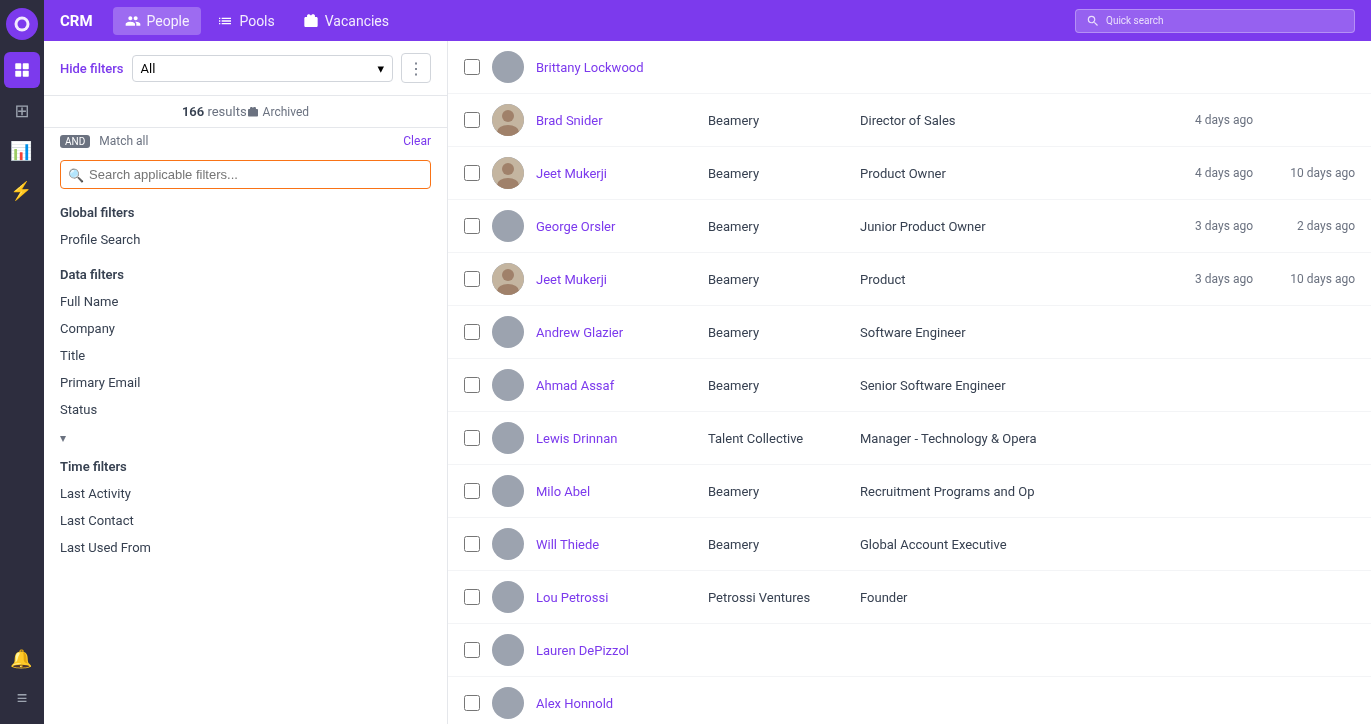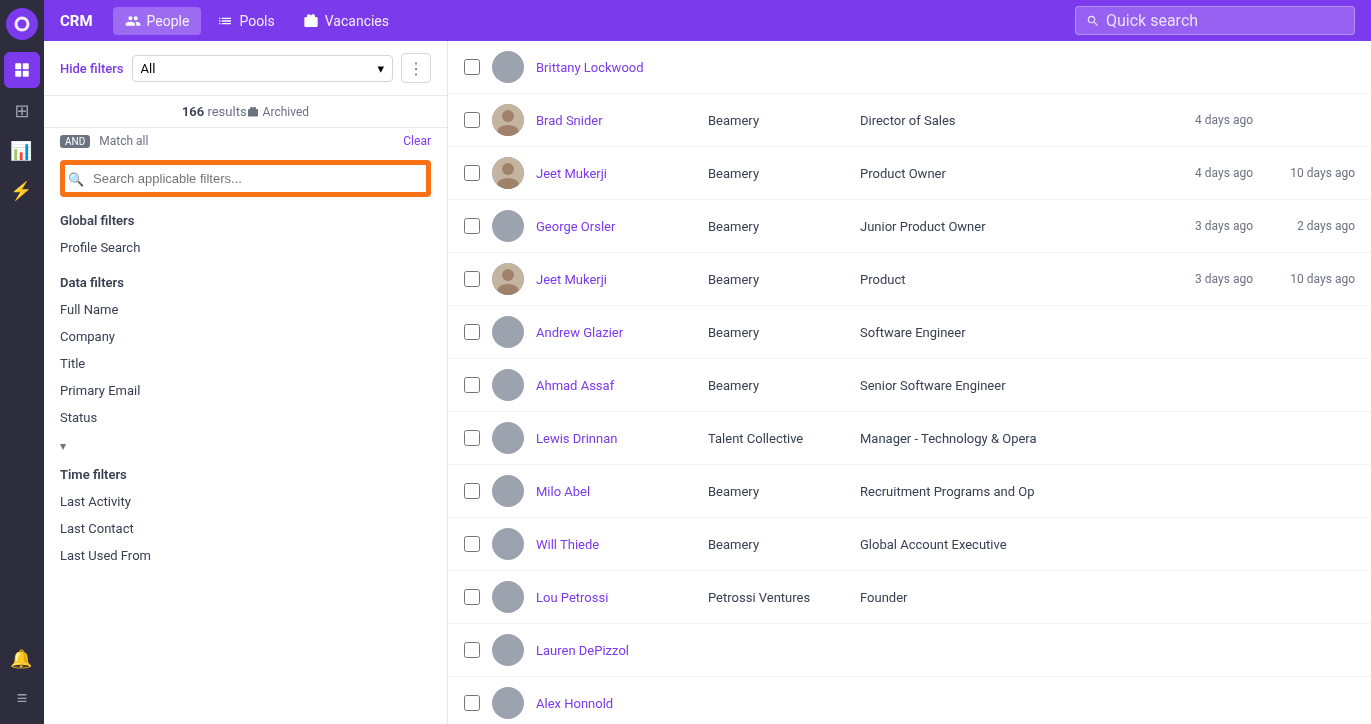"Quick search" span { font-size: 16px -> 10px }
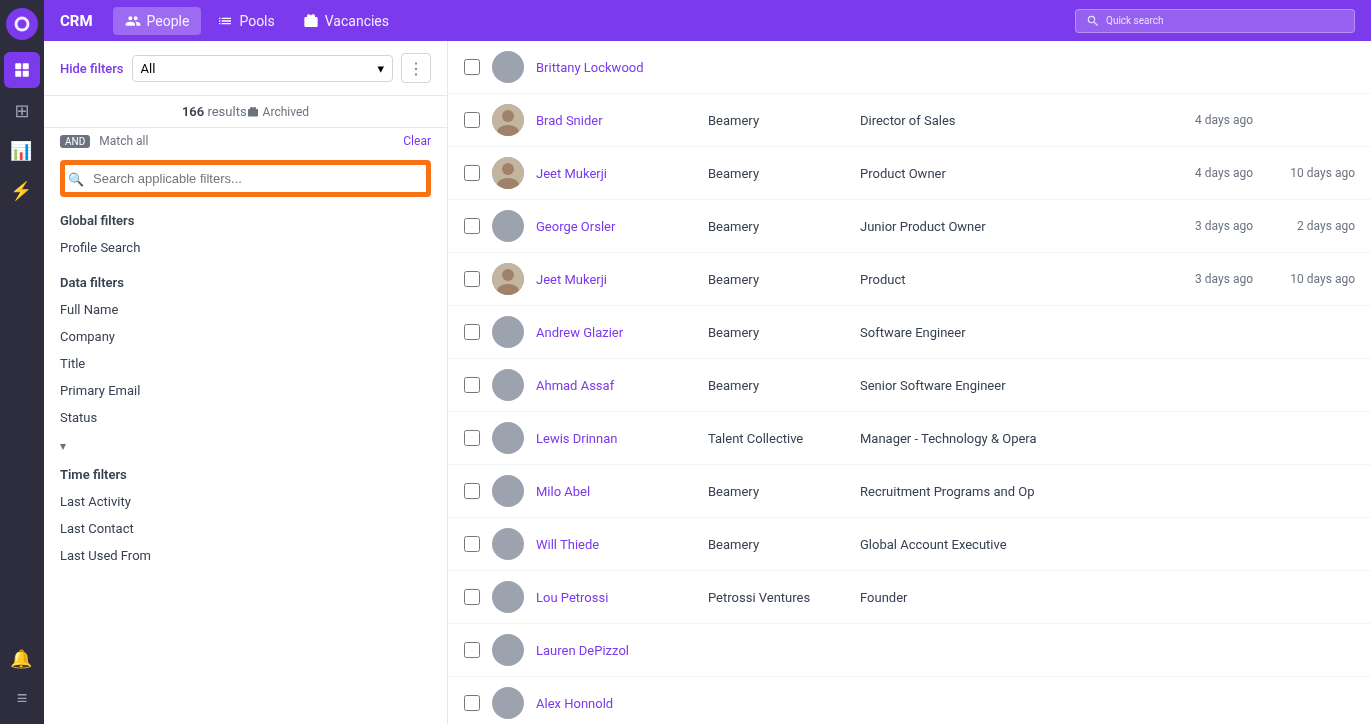"Search applicable filters..." .sidebar-search input { border: 5px solid #f97316 -> 1px solid #f97316 }
